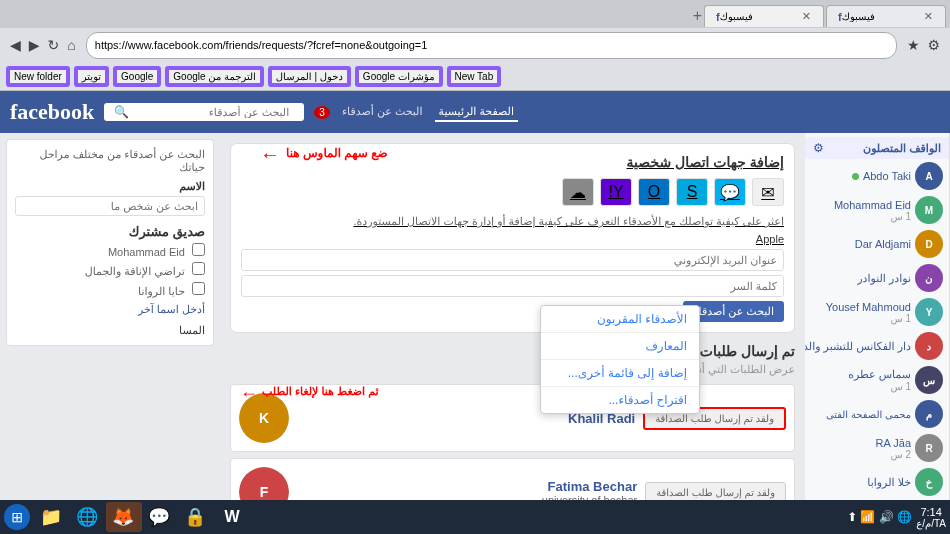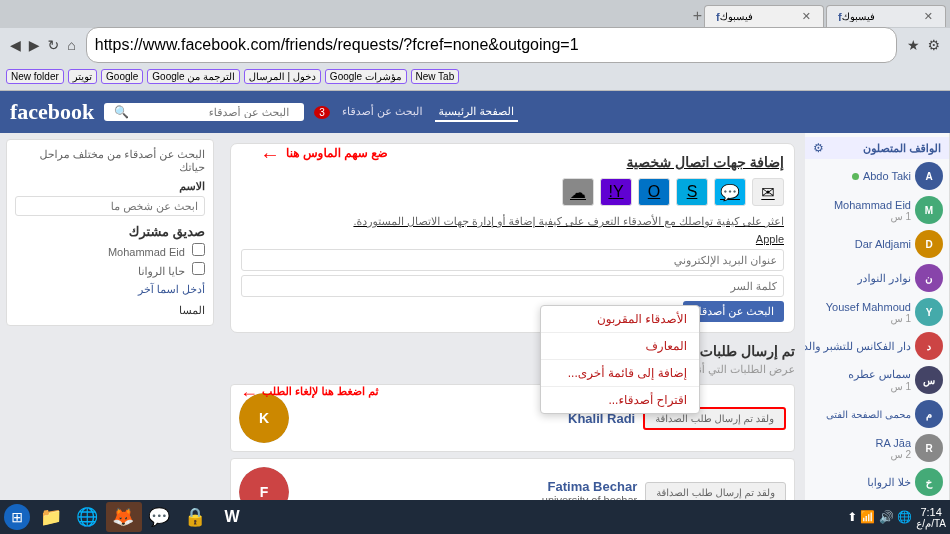"https://www.facebook.com/friends/request" .address-bar { font-size: 16px -> 11px; height: 36px -> 27px }
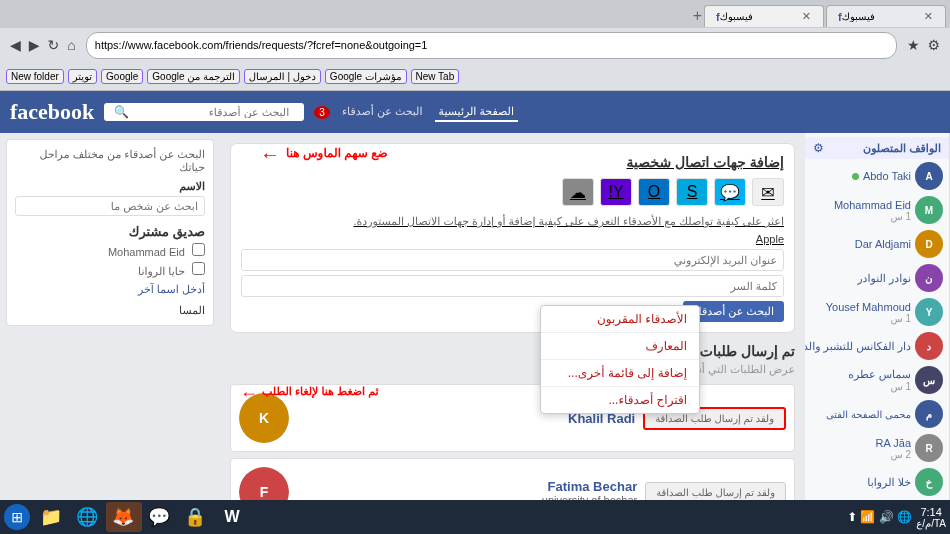"New folder" .toolbar-btn { border: 1px solid #8b5cf6 -> 4px solid #8b5cf6 }
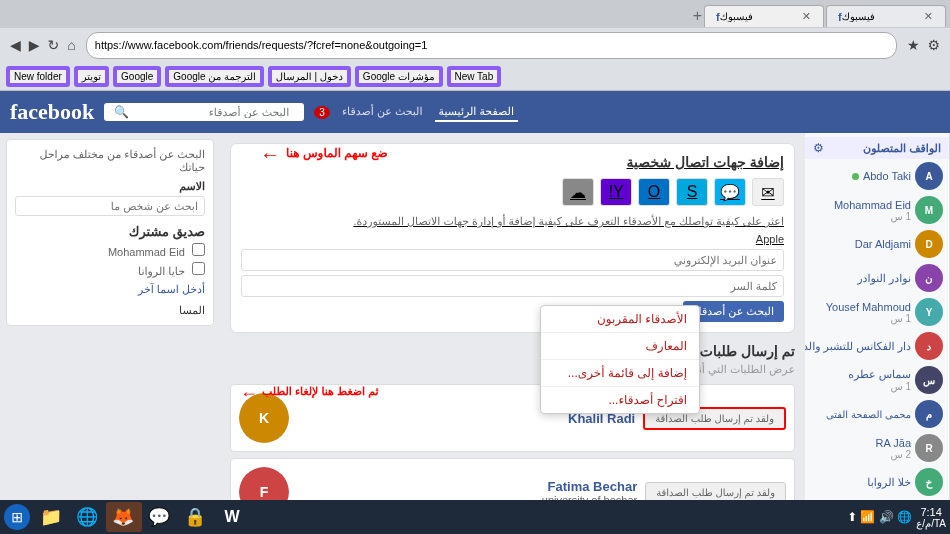"تراضي الإناقة والجمال" div.mutual-friend { html: none -> <div> <input> <span>تراضي الإناقة والجمال</span> </div> }
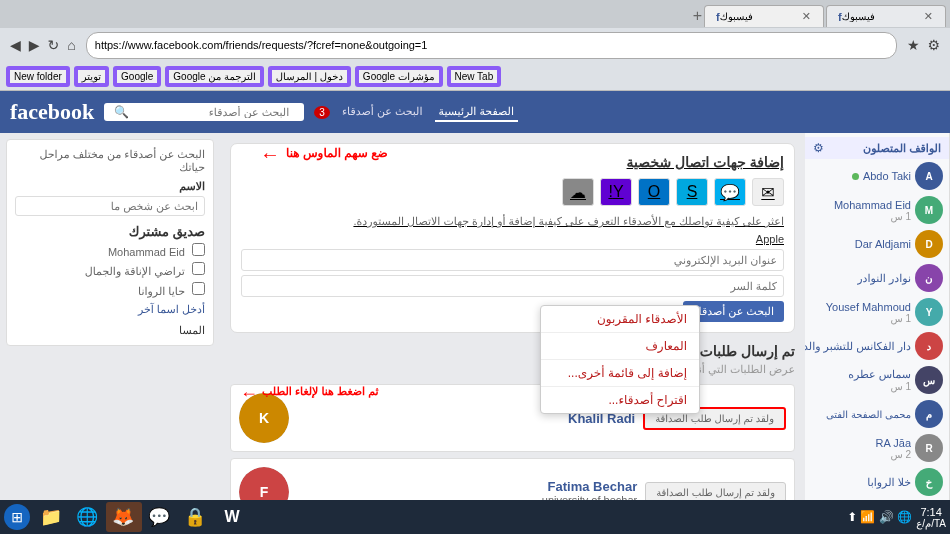"الأصدقاء المقربون" .dropdown-item { color: #b91c1c -> #3b82f6 }
